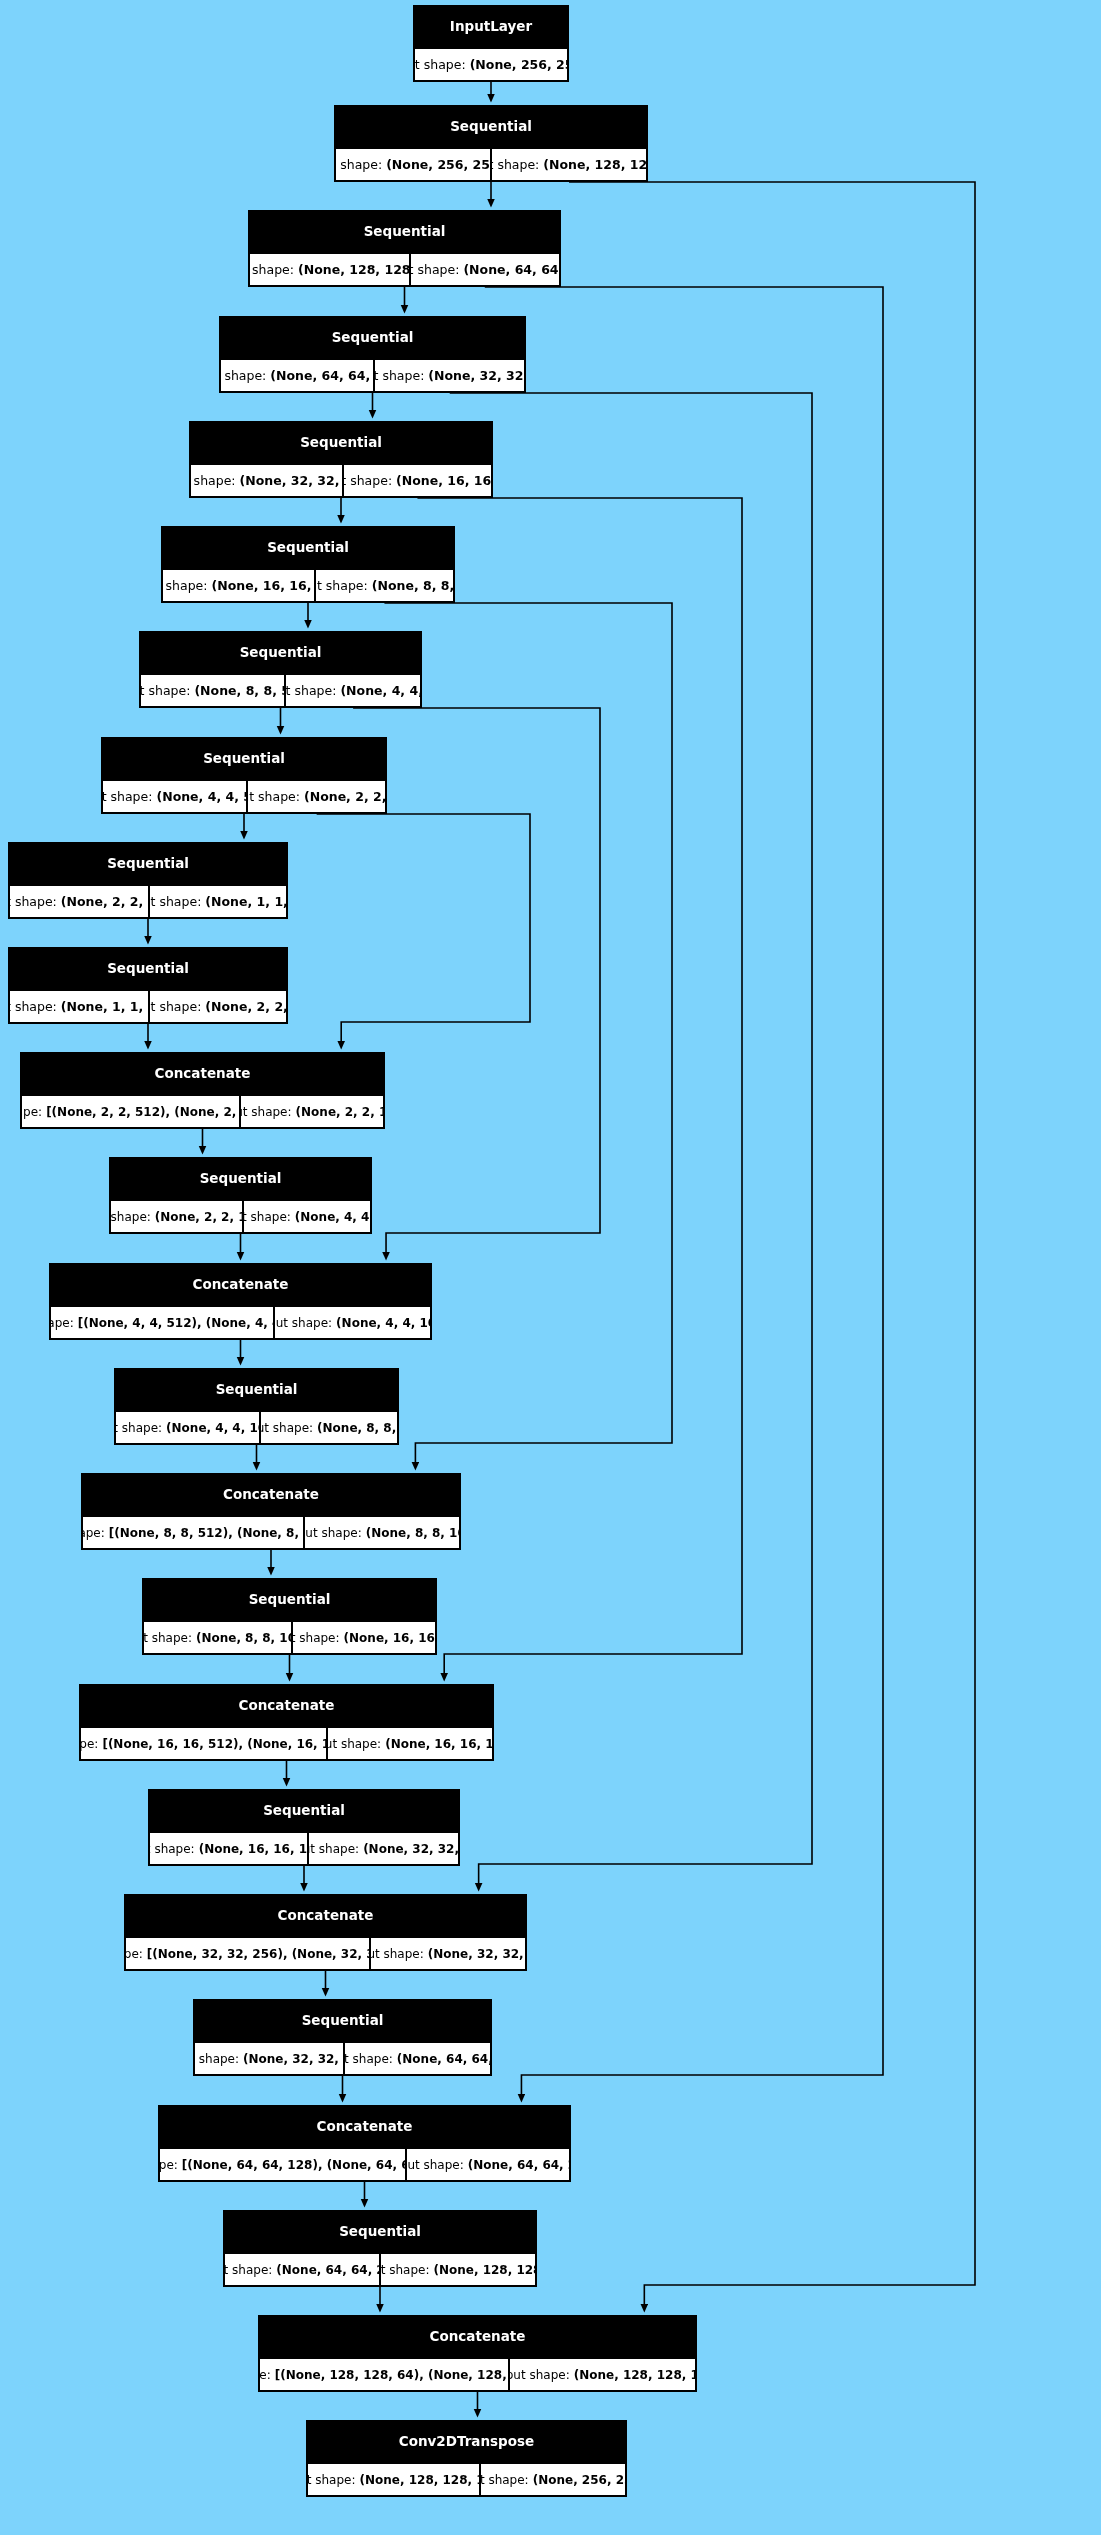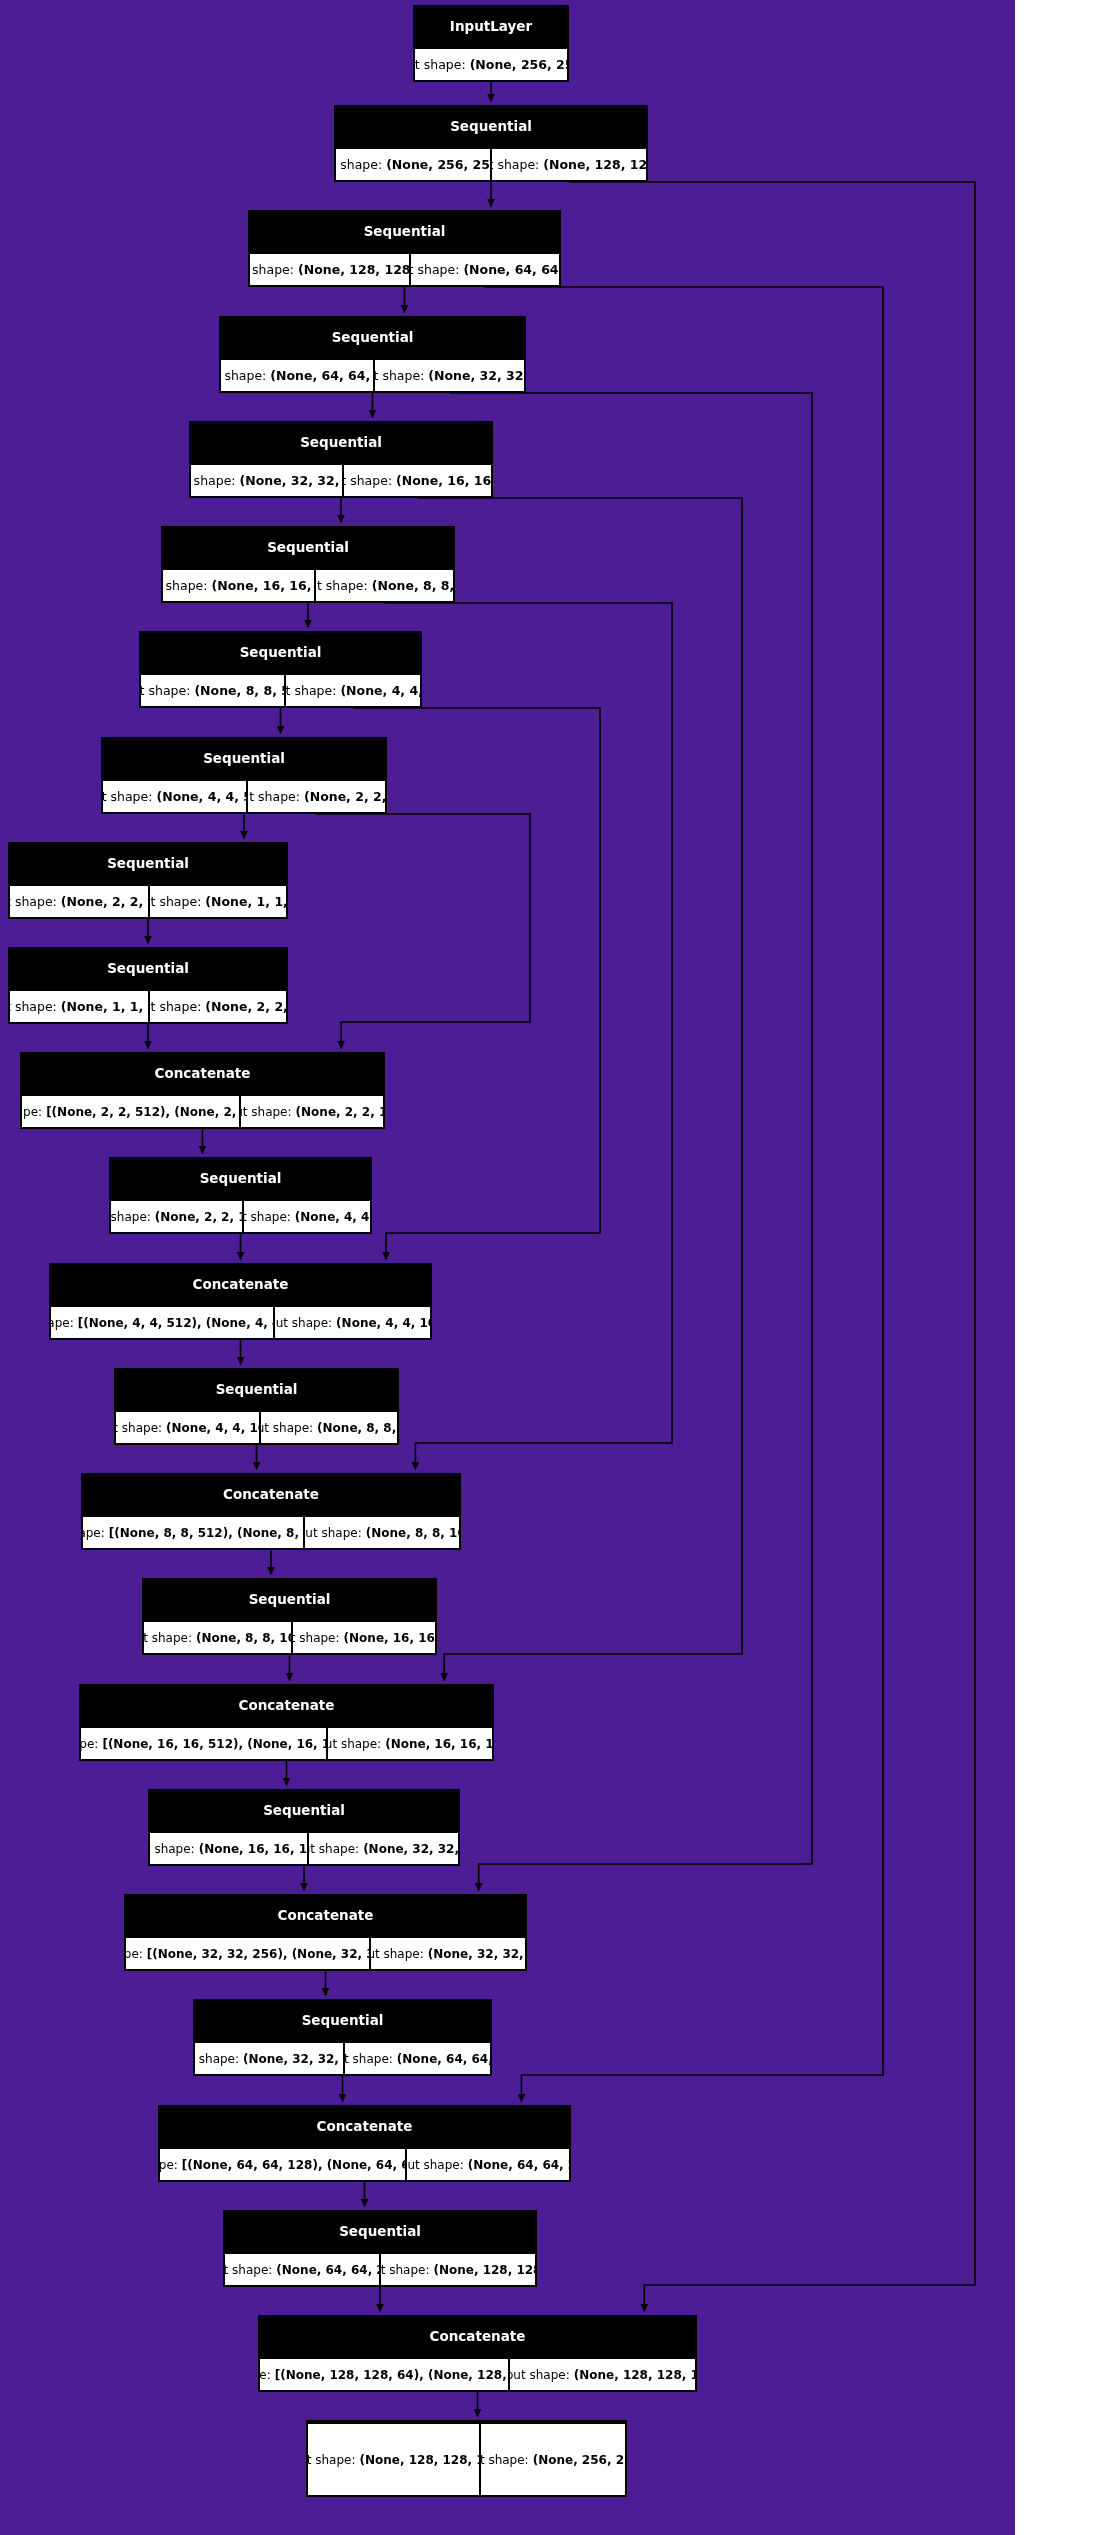"InputLayer" #canvas { background: #4c1d95 -> #7dd3fc; width: 1015px -> 1101px }
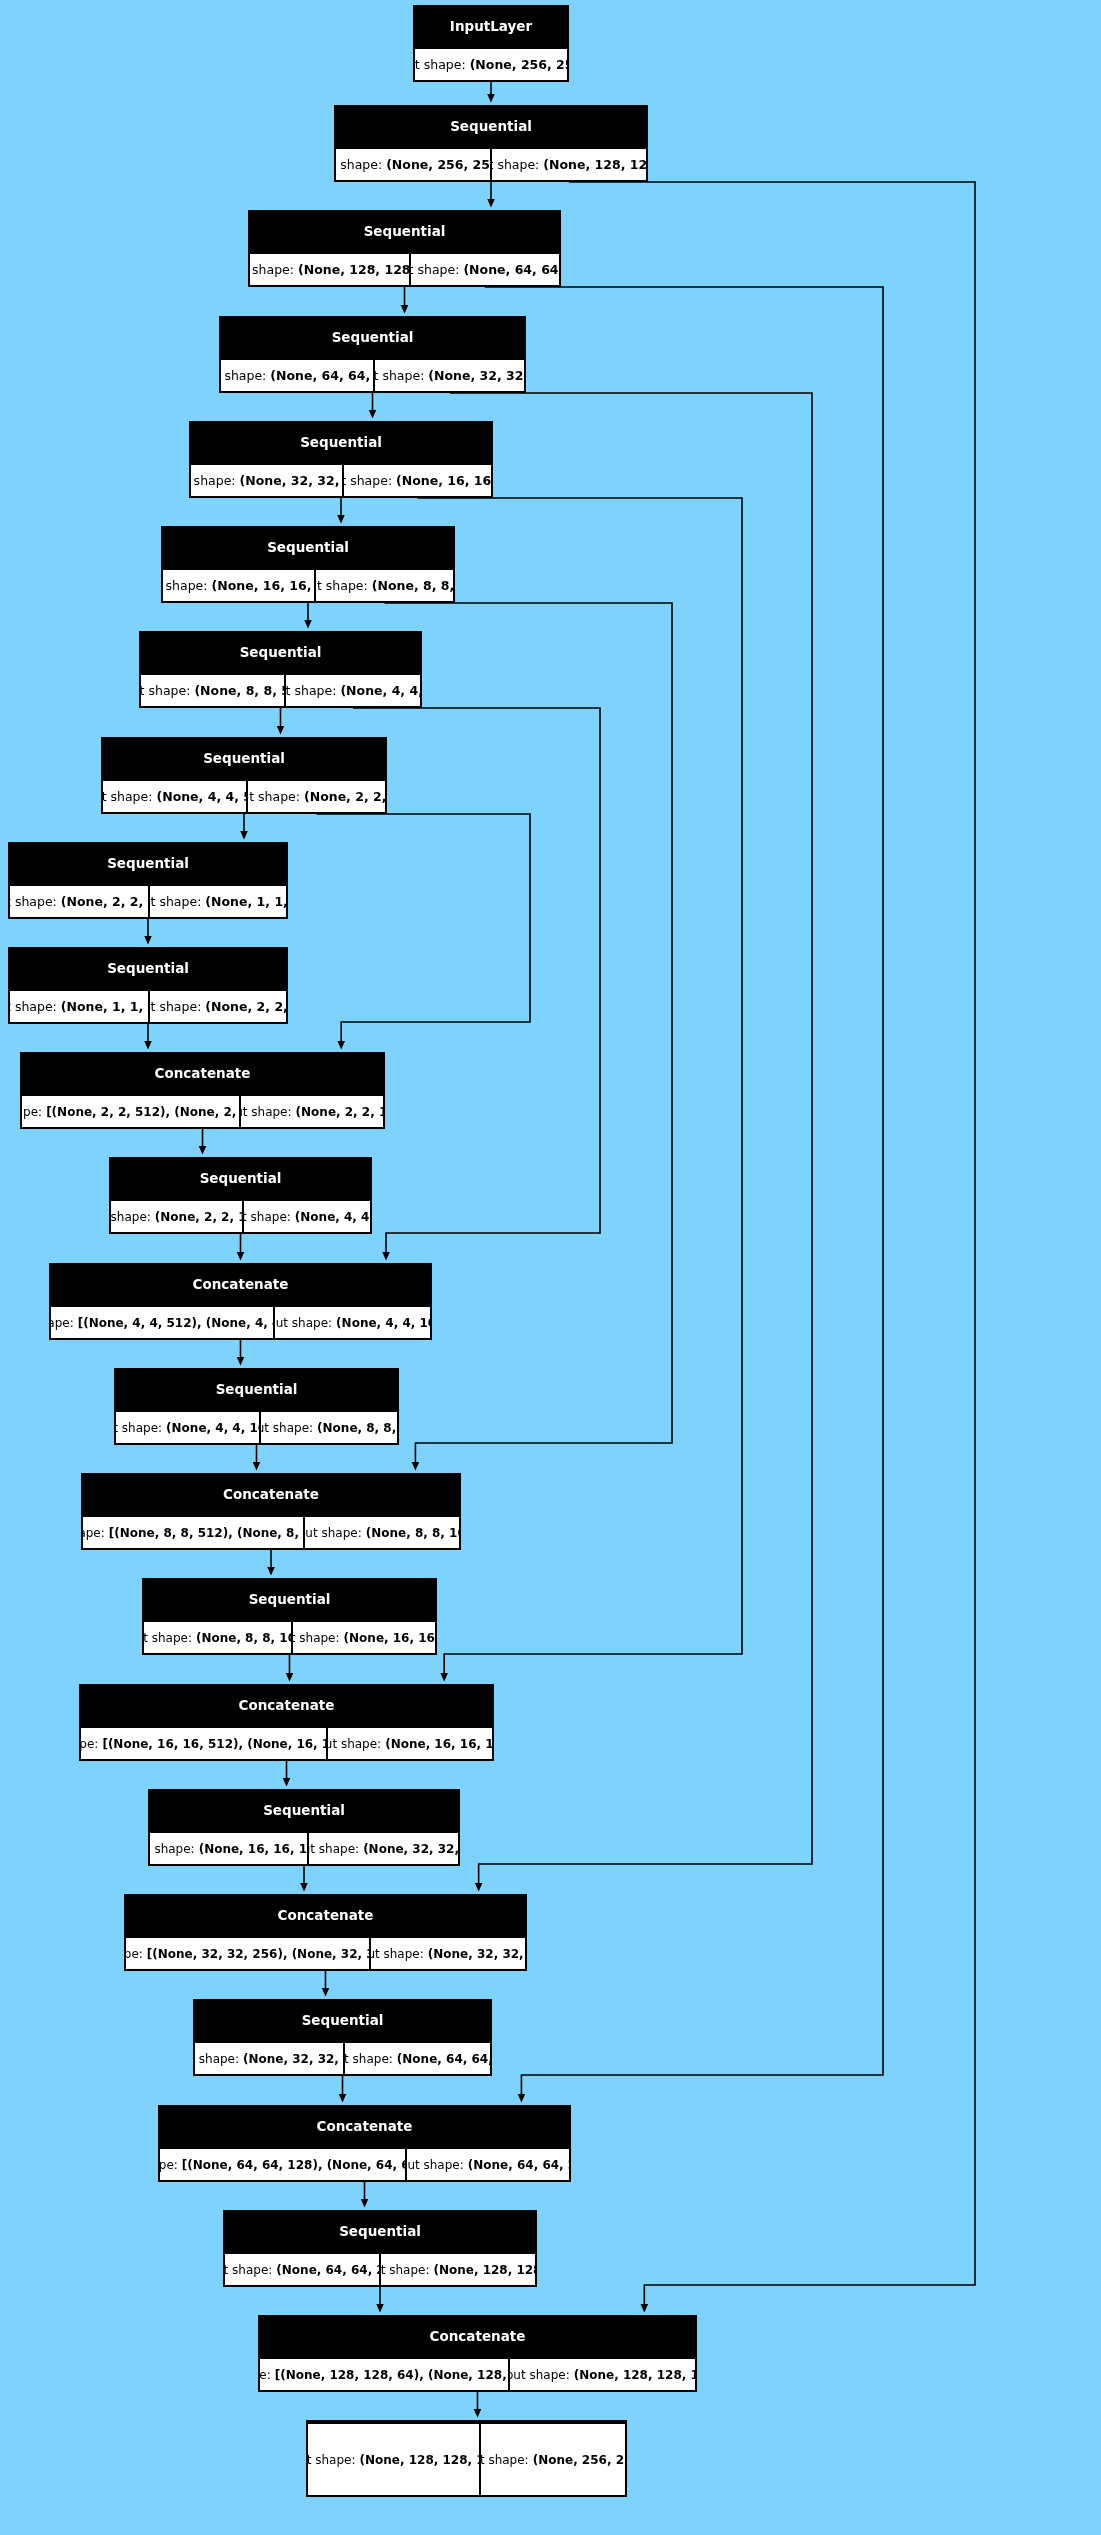"Conv2DTranspose" div.node-title { html: none -> <div>Conv2DTranspose</div> }
